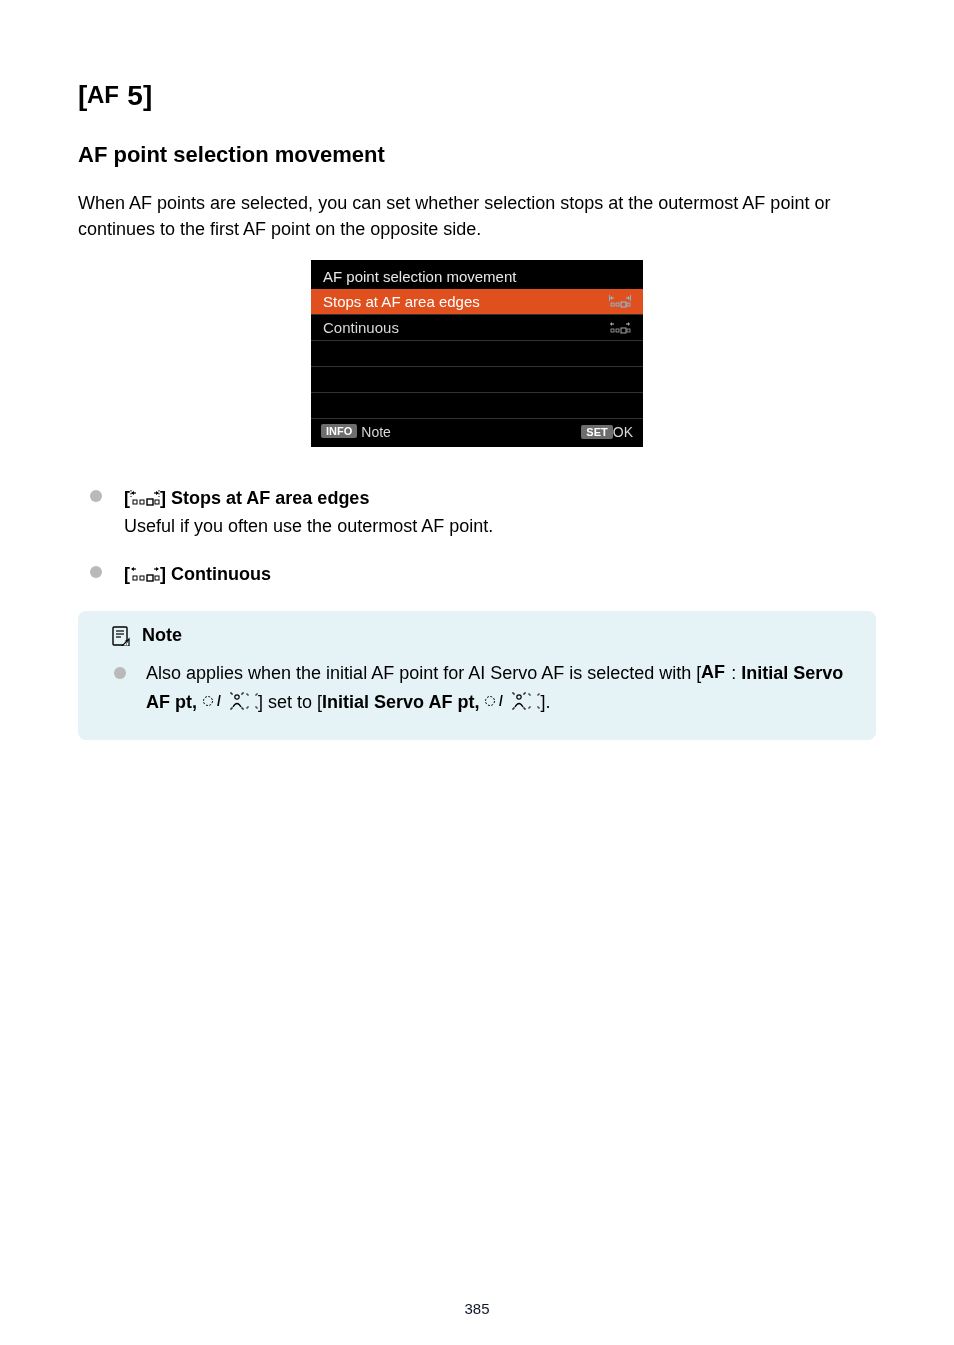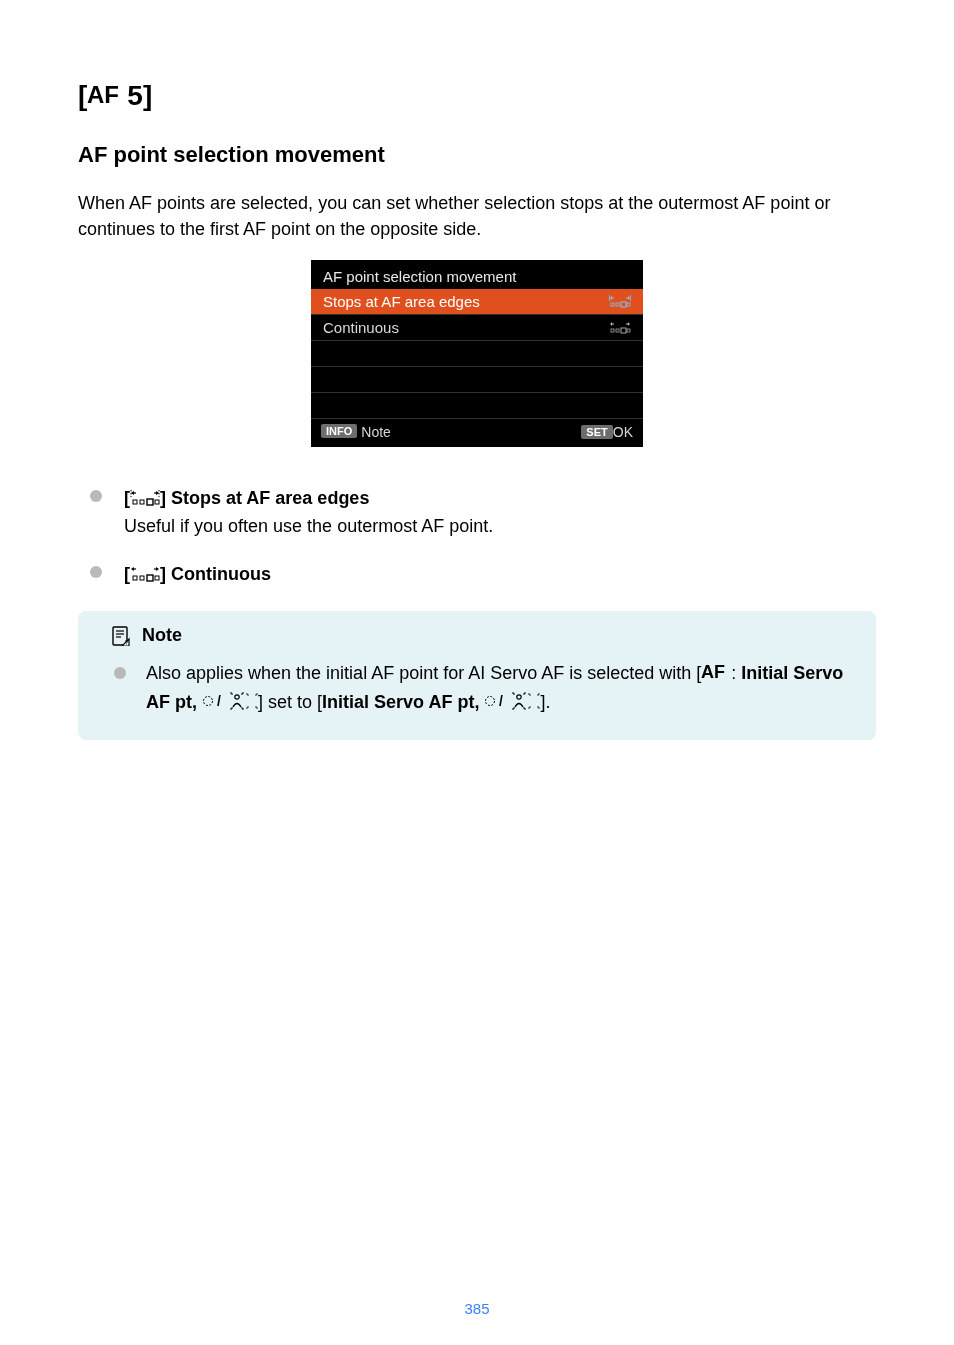"385" .page-num { color: #3b82f6 -> #0f172a }
